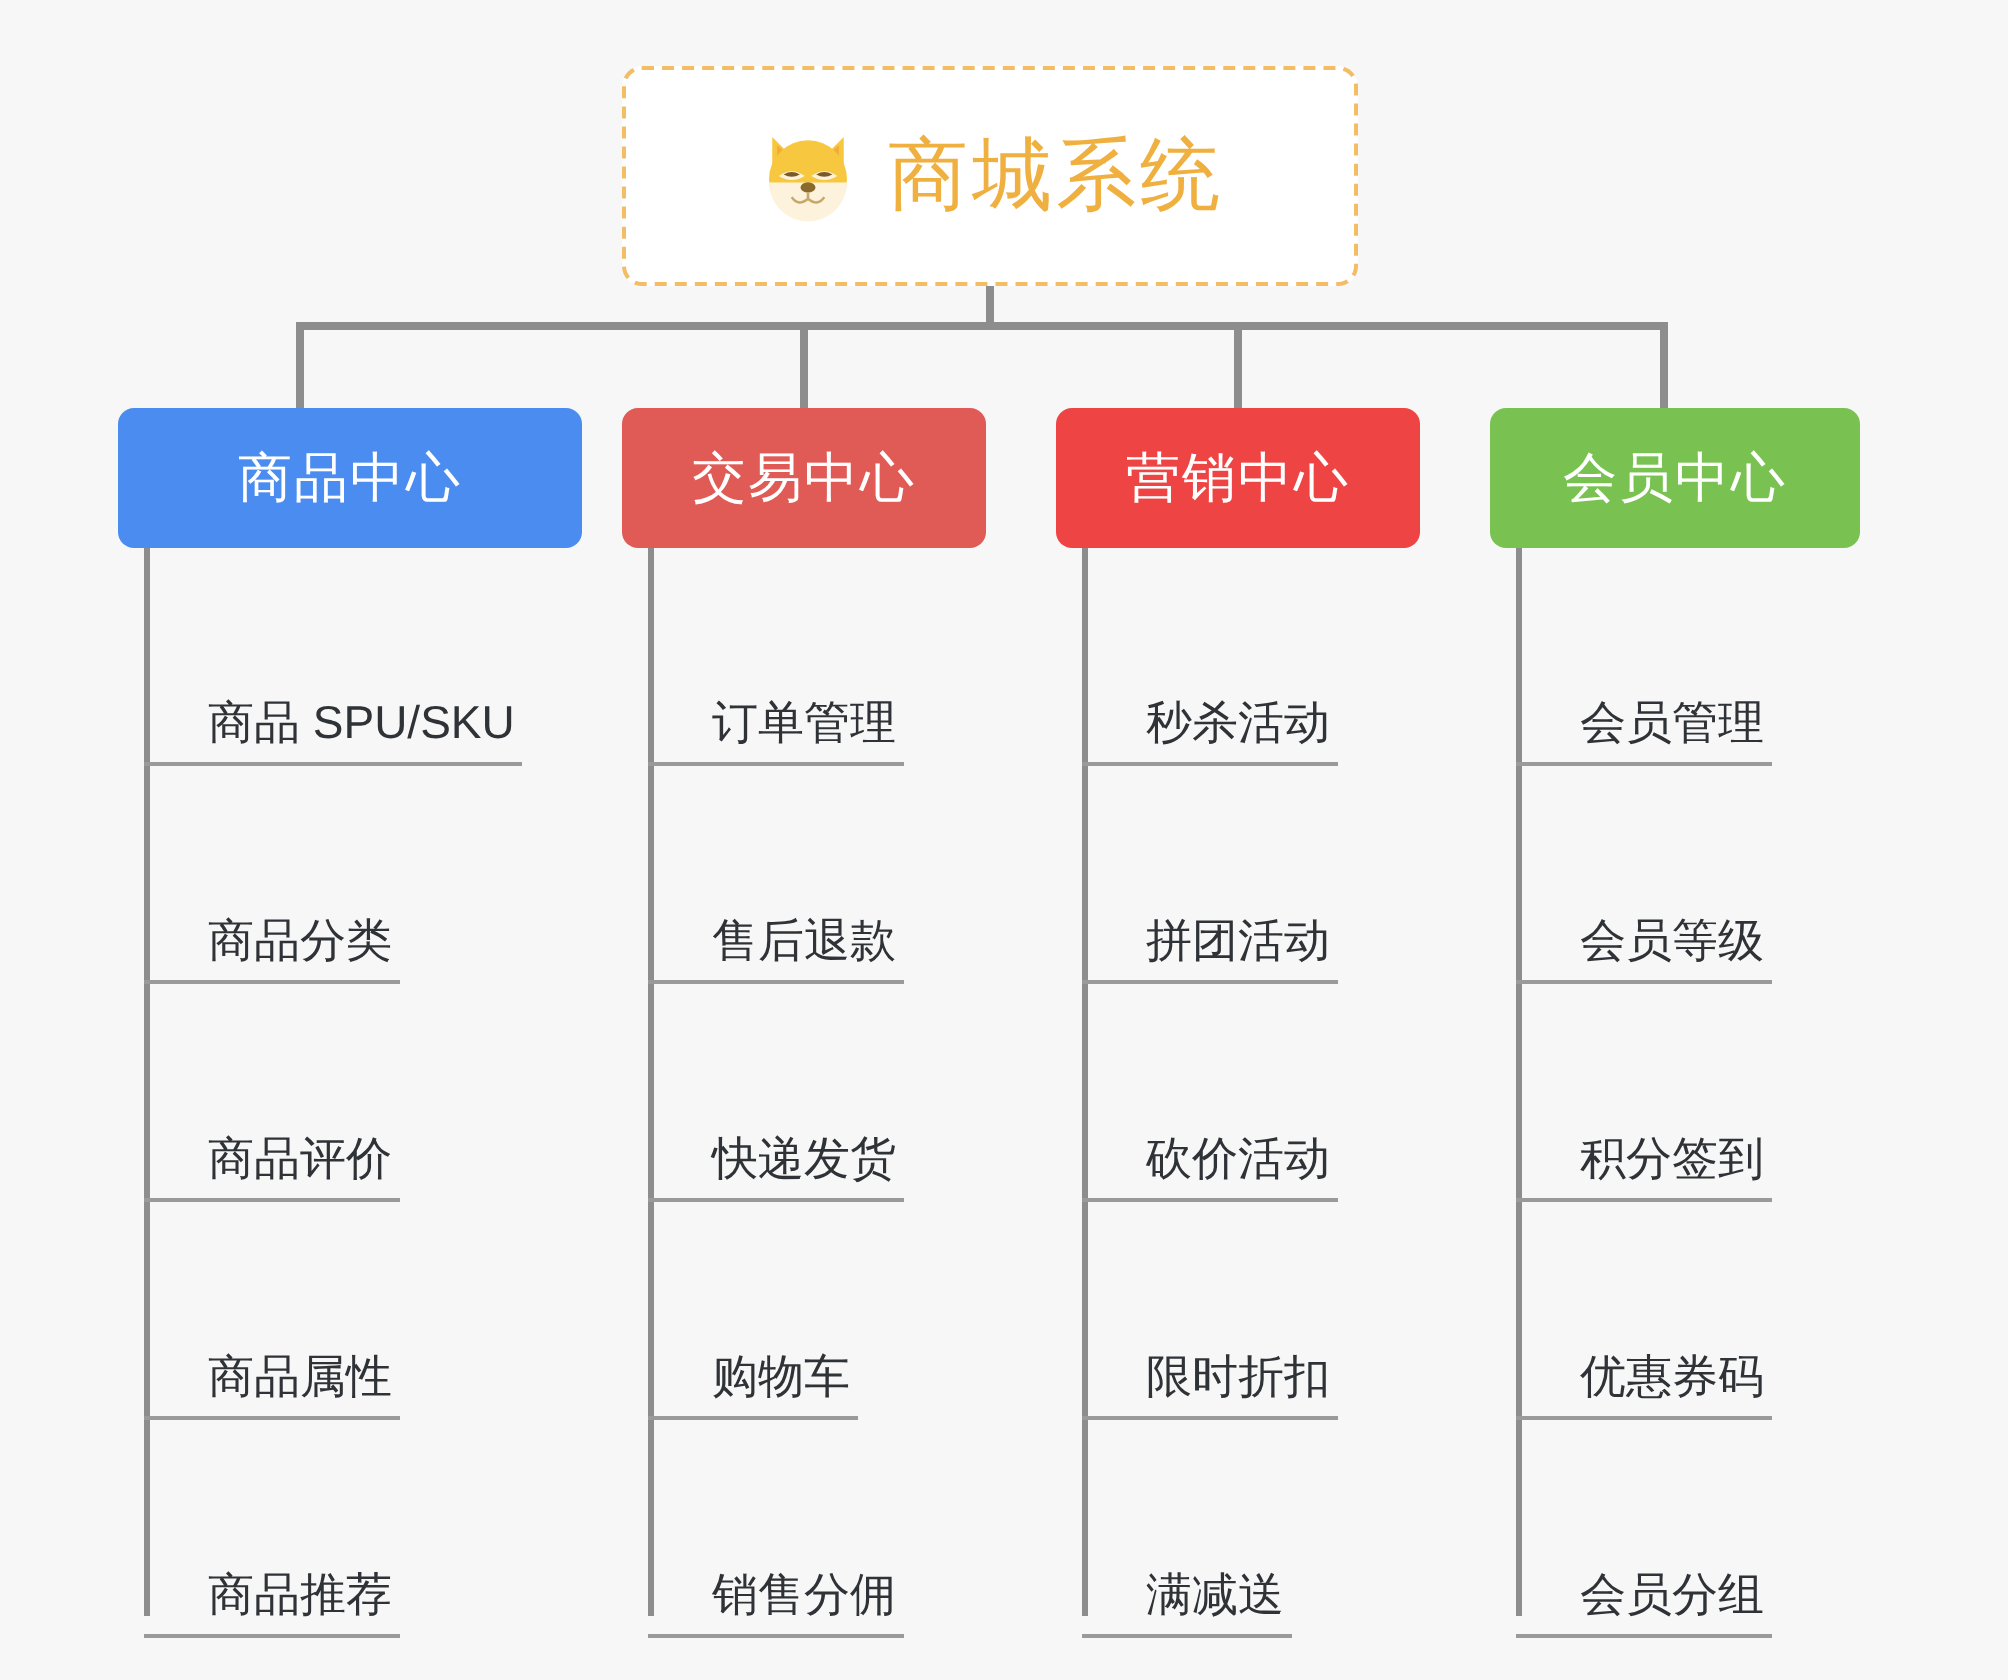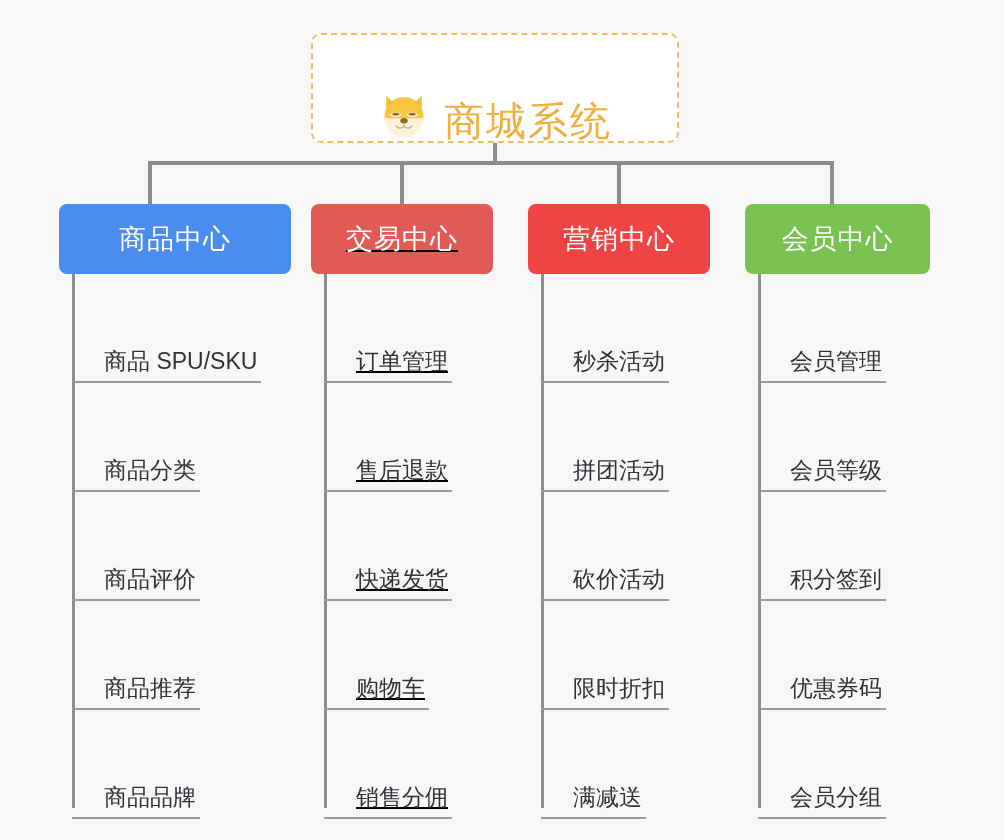"商城系统" .root-node { align-items: flex-end -> center }
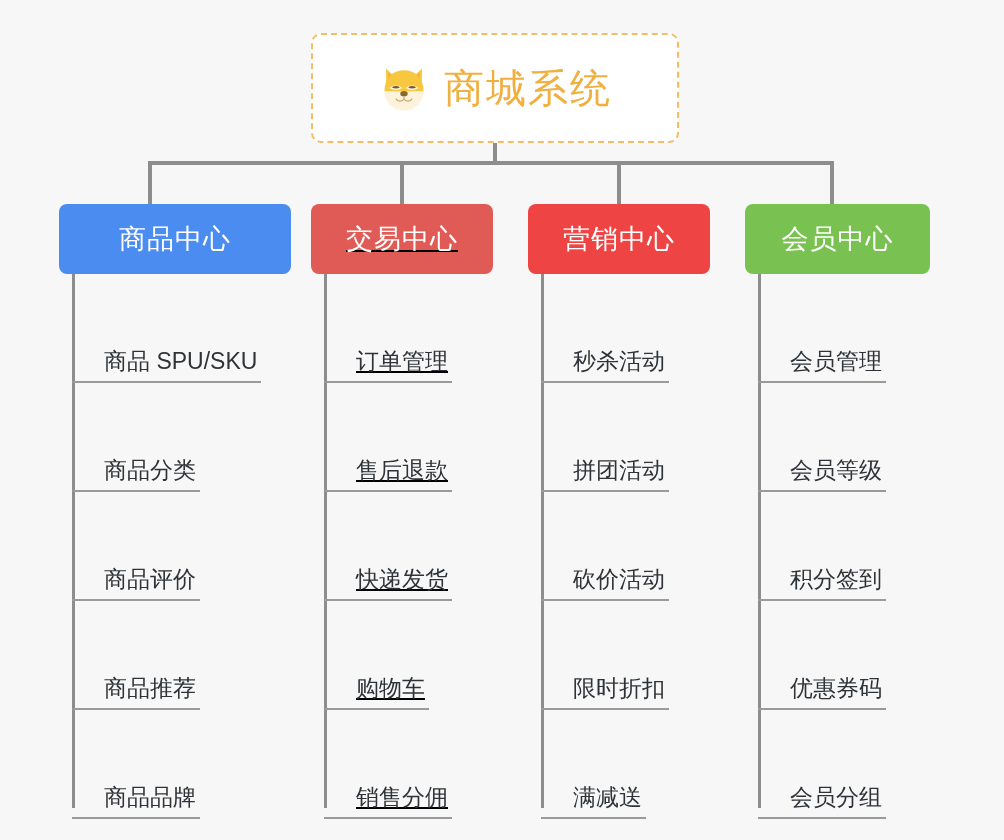"交易中心" div.col { text-decoration: underline -> none }
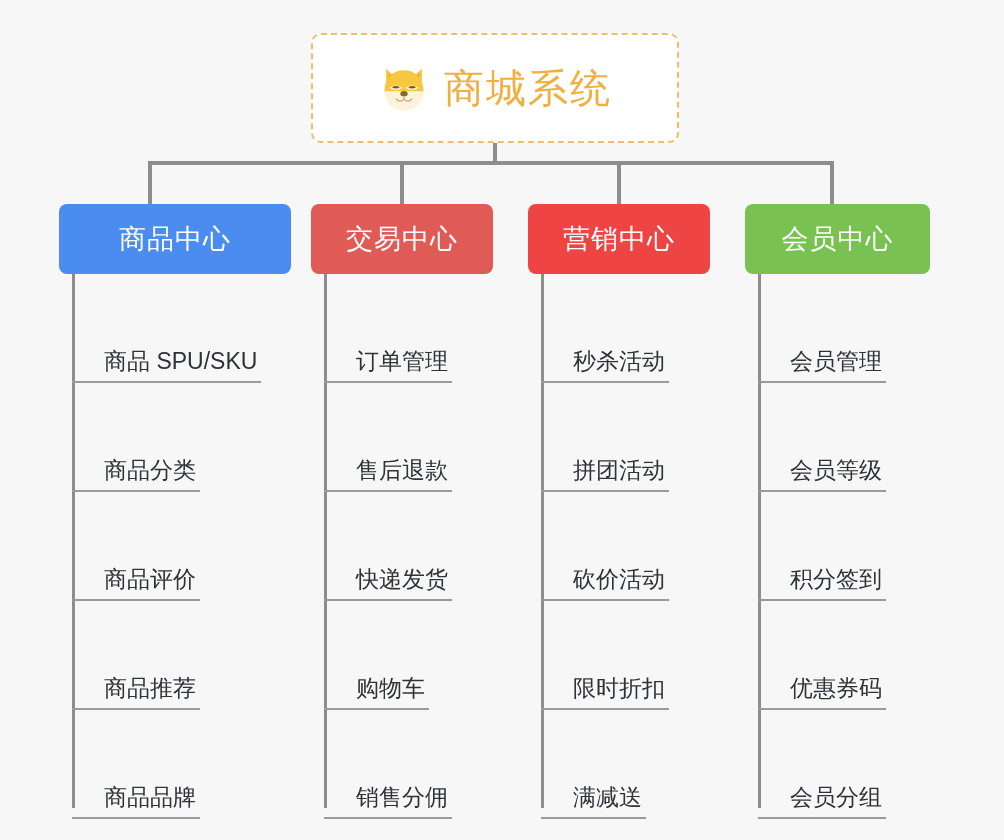"商品属性" div.leaf { html: none -> <div> <span>商品属性</span> <span></span> </div> }
